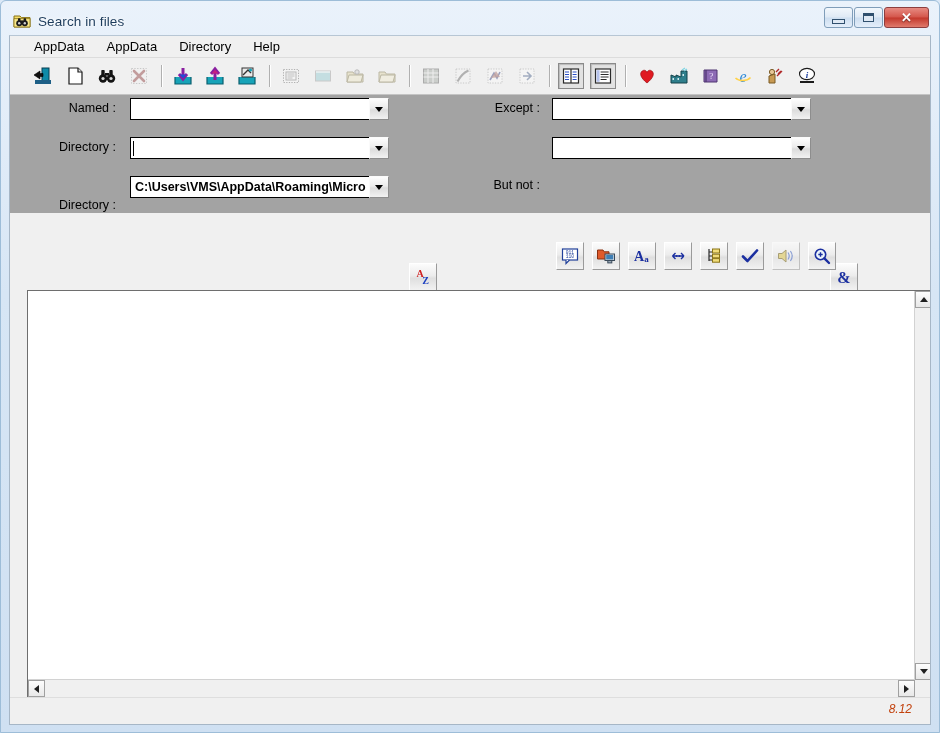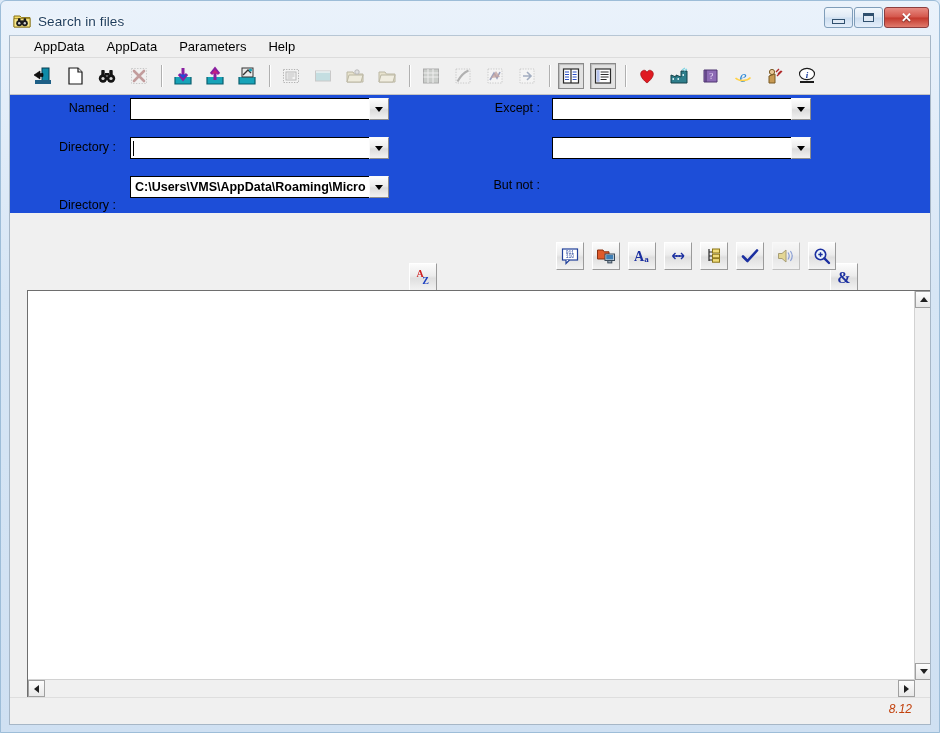"Parameters" div.menu-item { text: Parameters -> Directory }
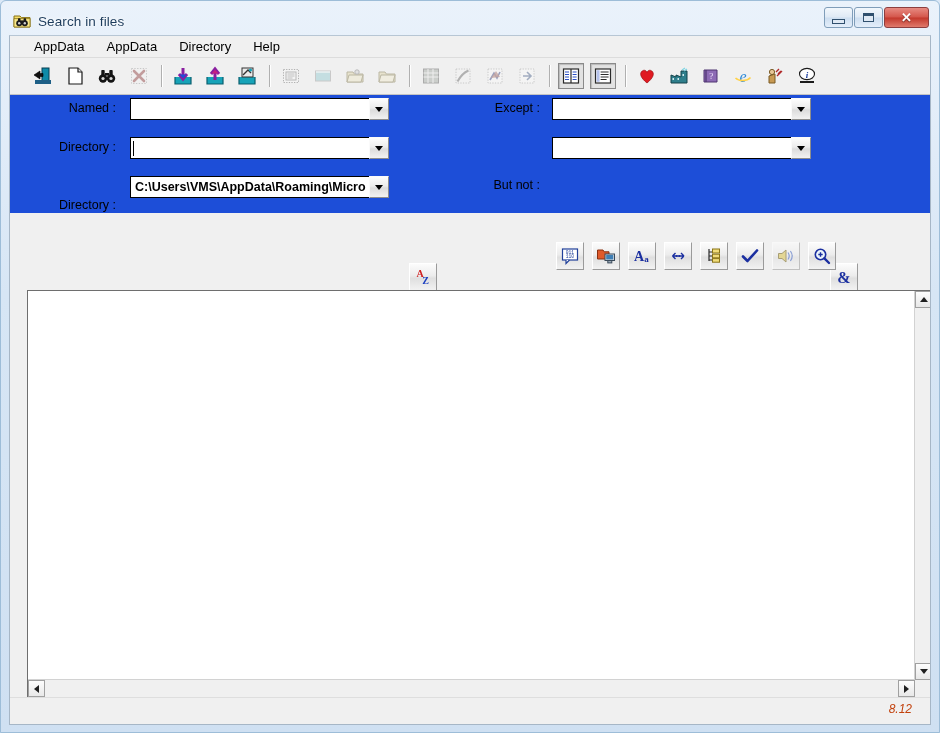"Named :" .form { background: #1d4ed8 -> #a3a3a3 }
